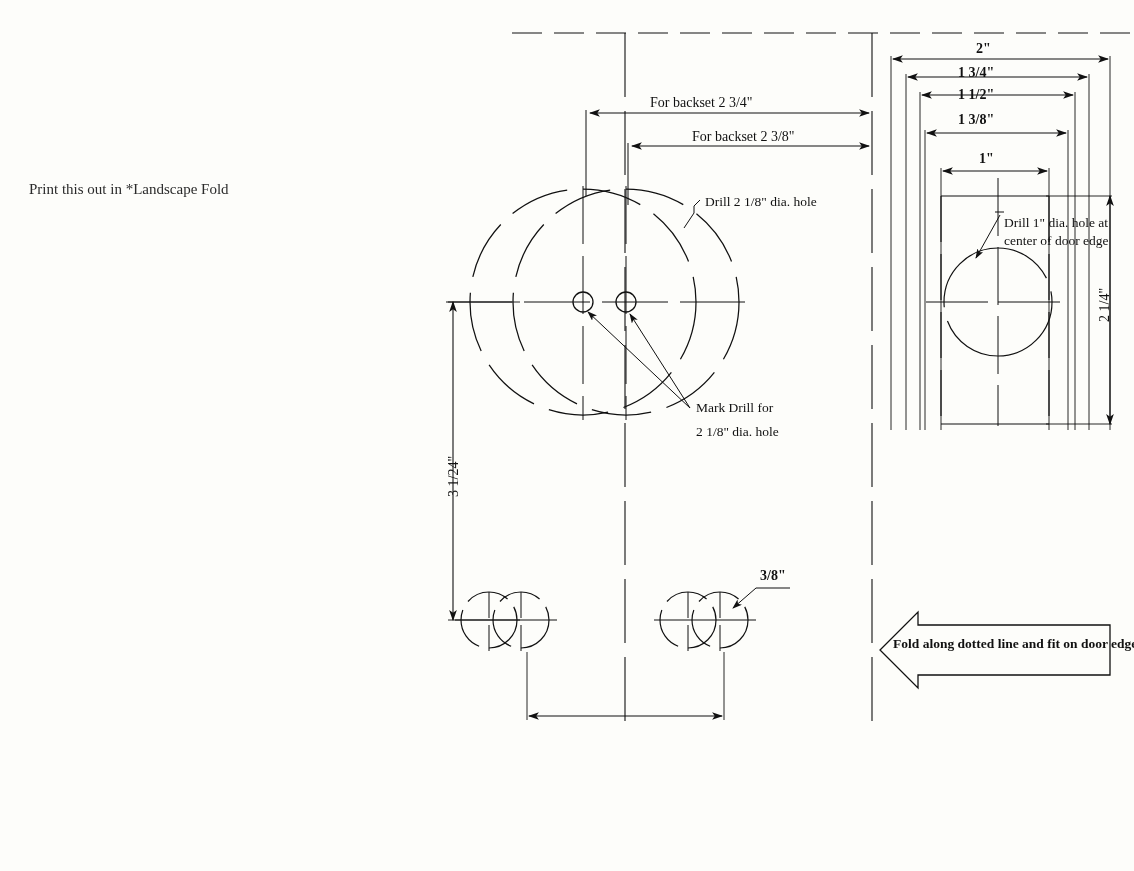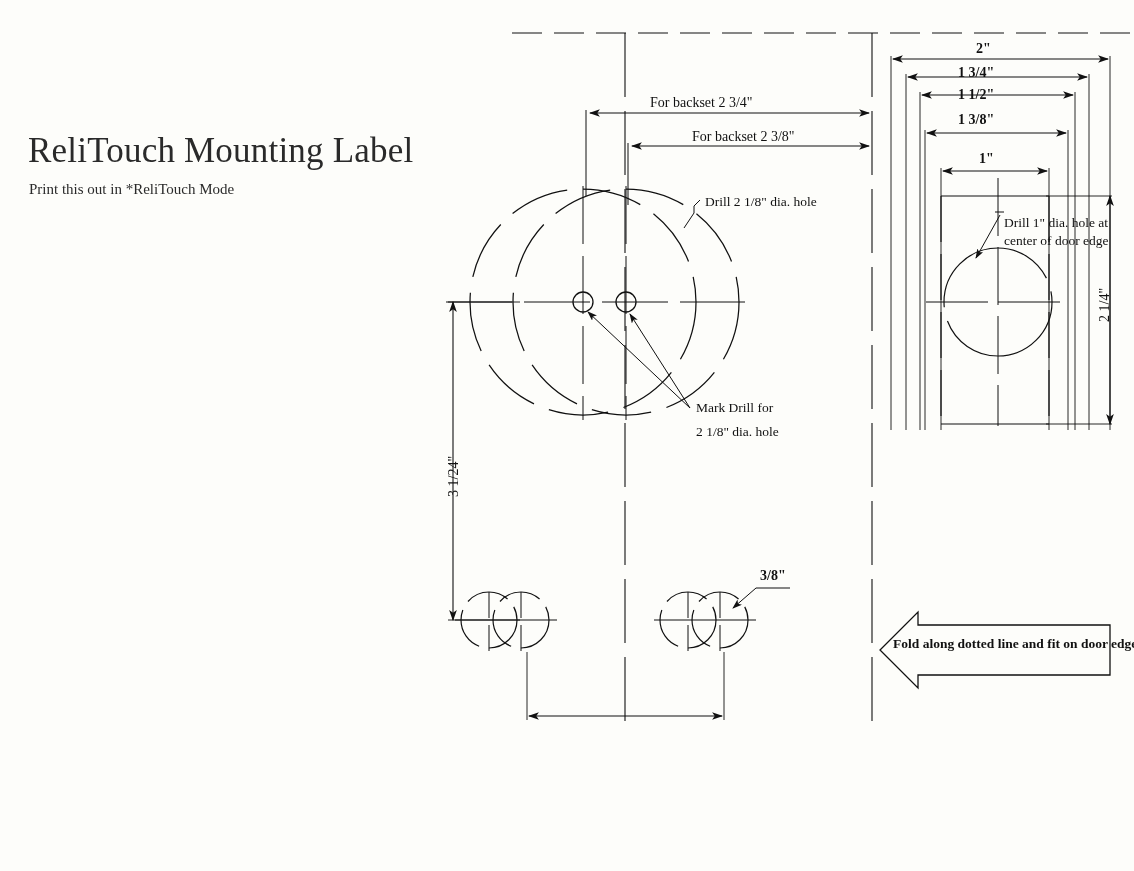"ReliTouch Mounting Label" div.title { html: <div>ReliTouch Mounting Label</div> -> none }
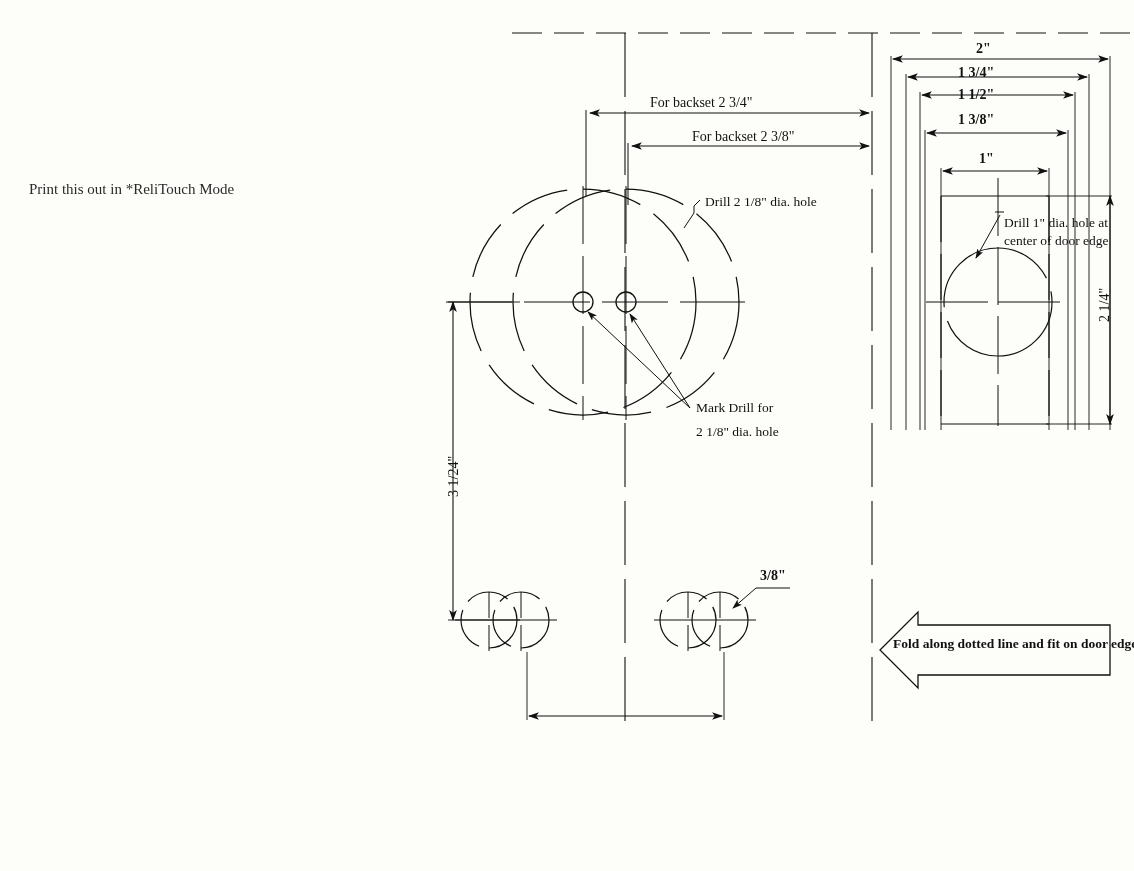"Print this out in *ReliTouch" div.subtitle { text: ReliTouch Mode -> Landscape Fold }
